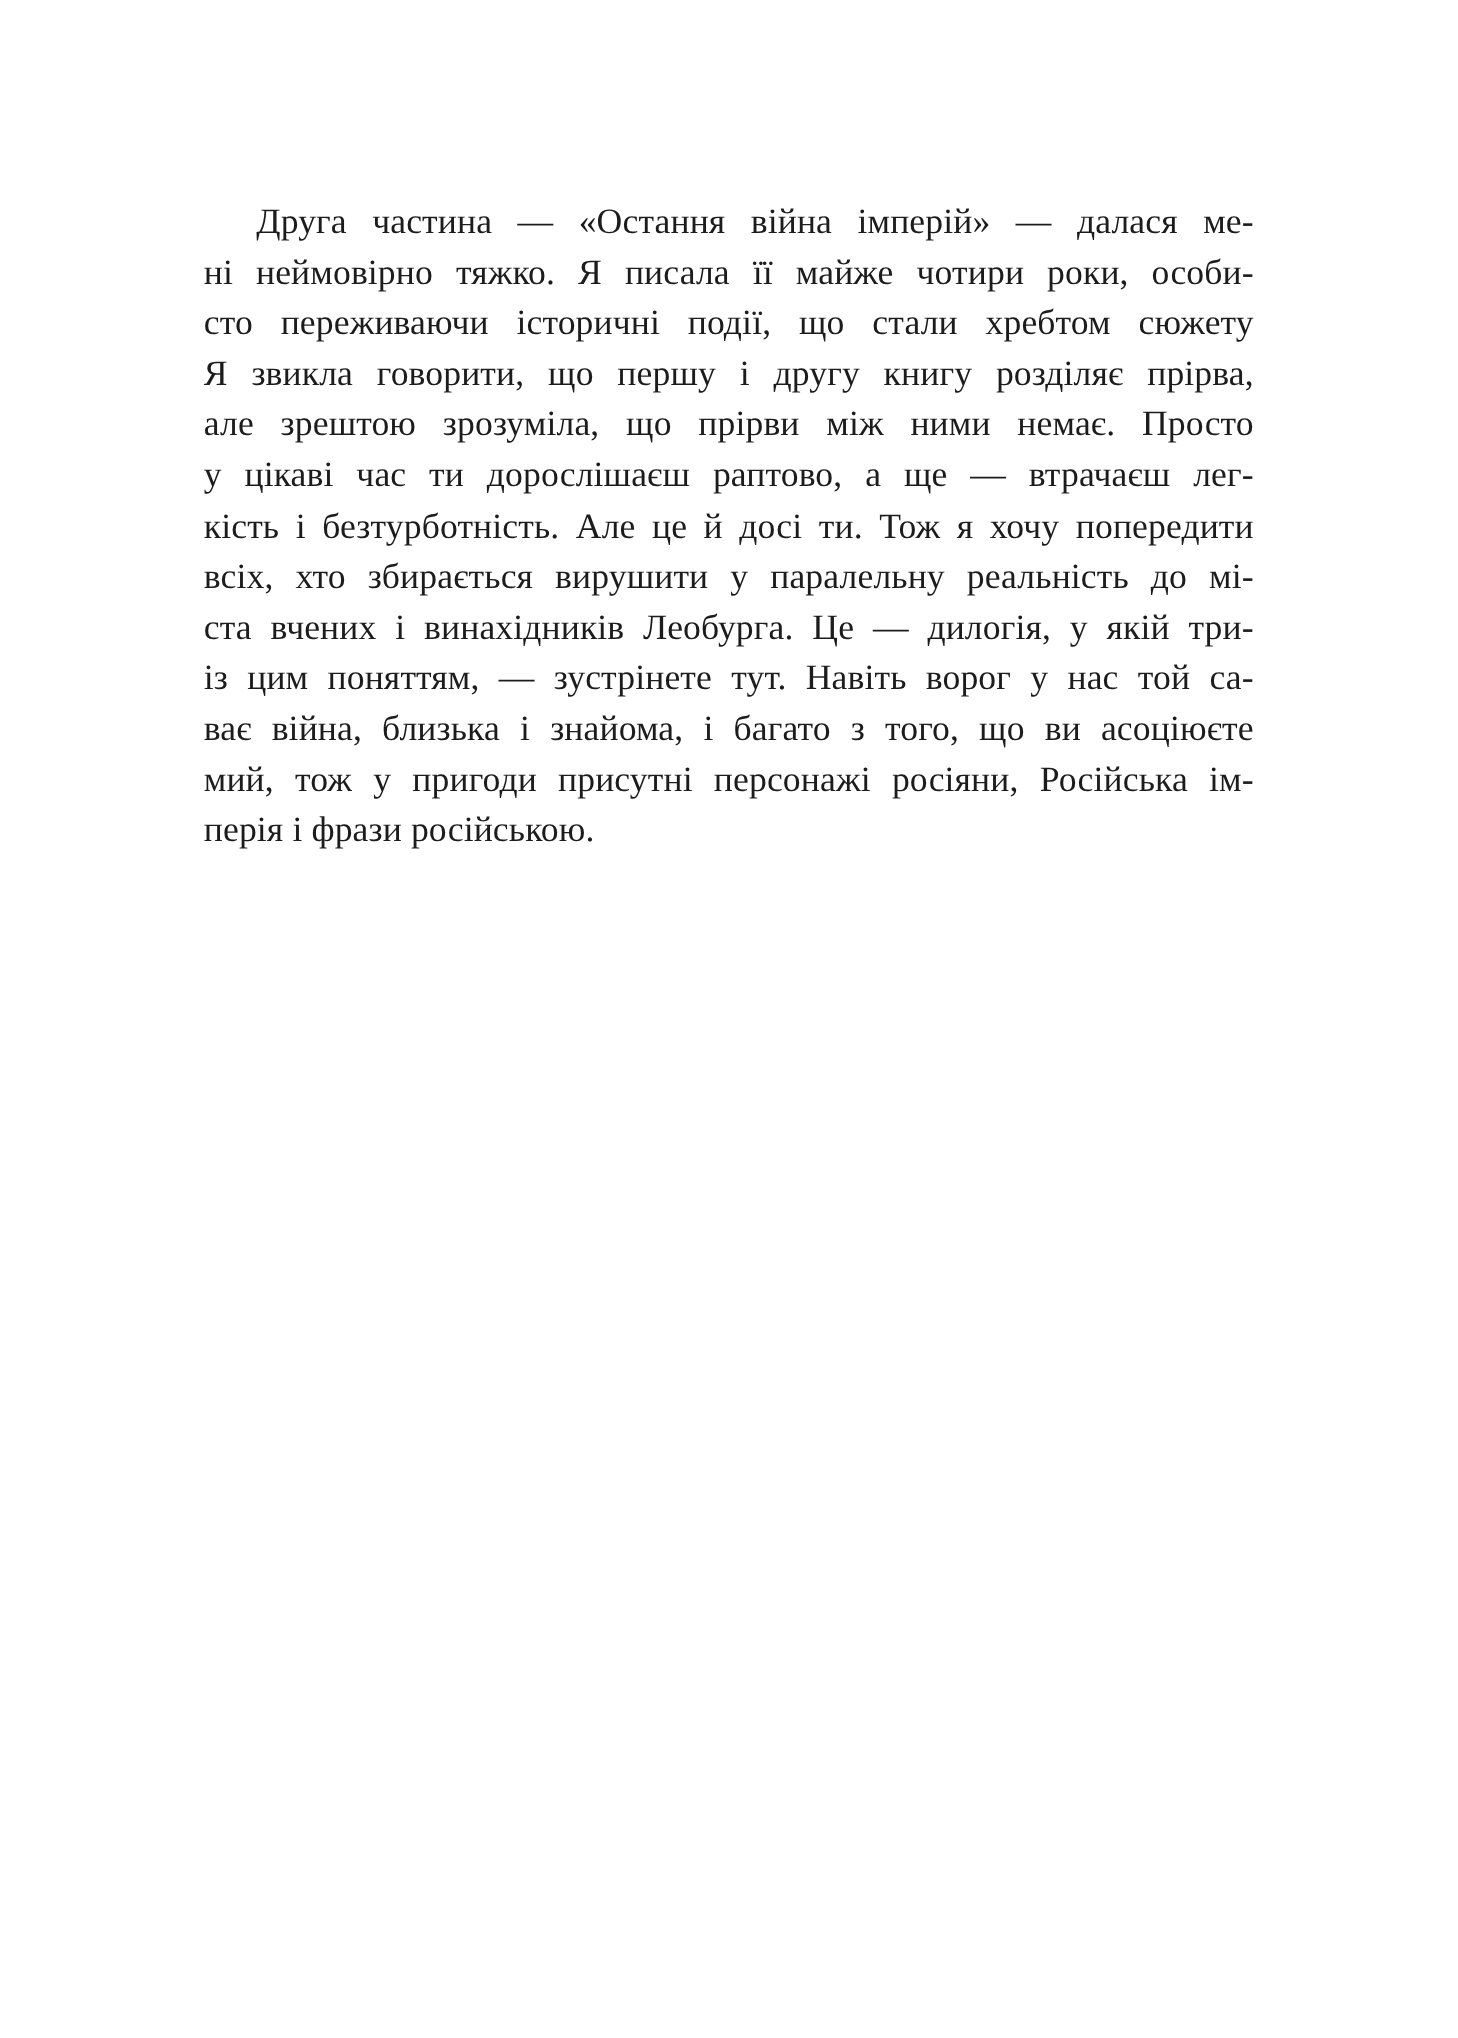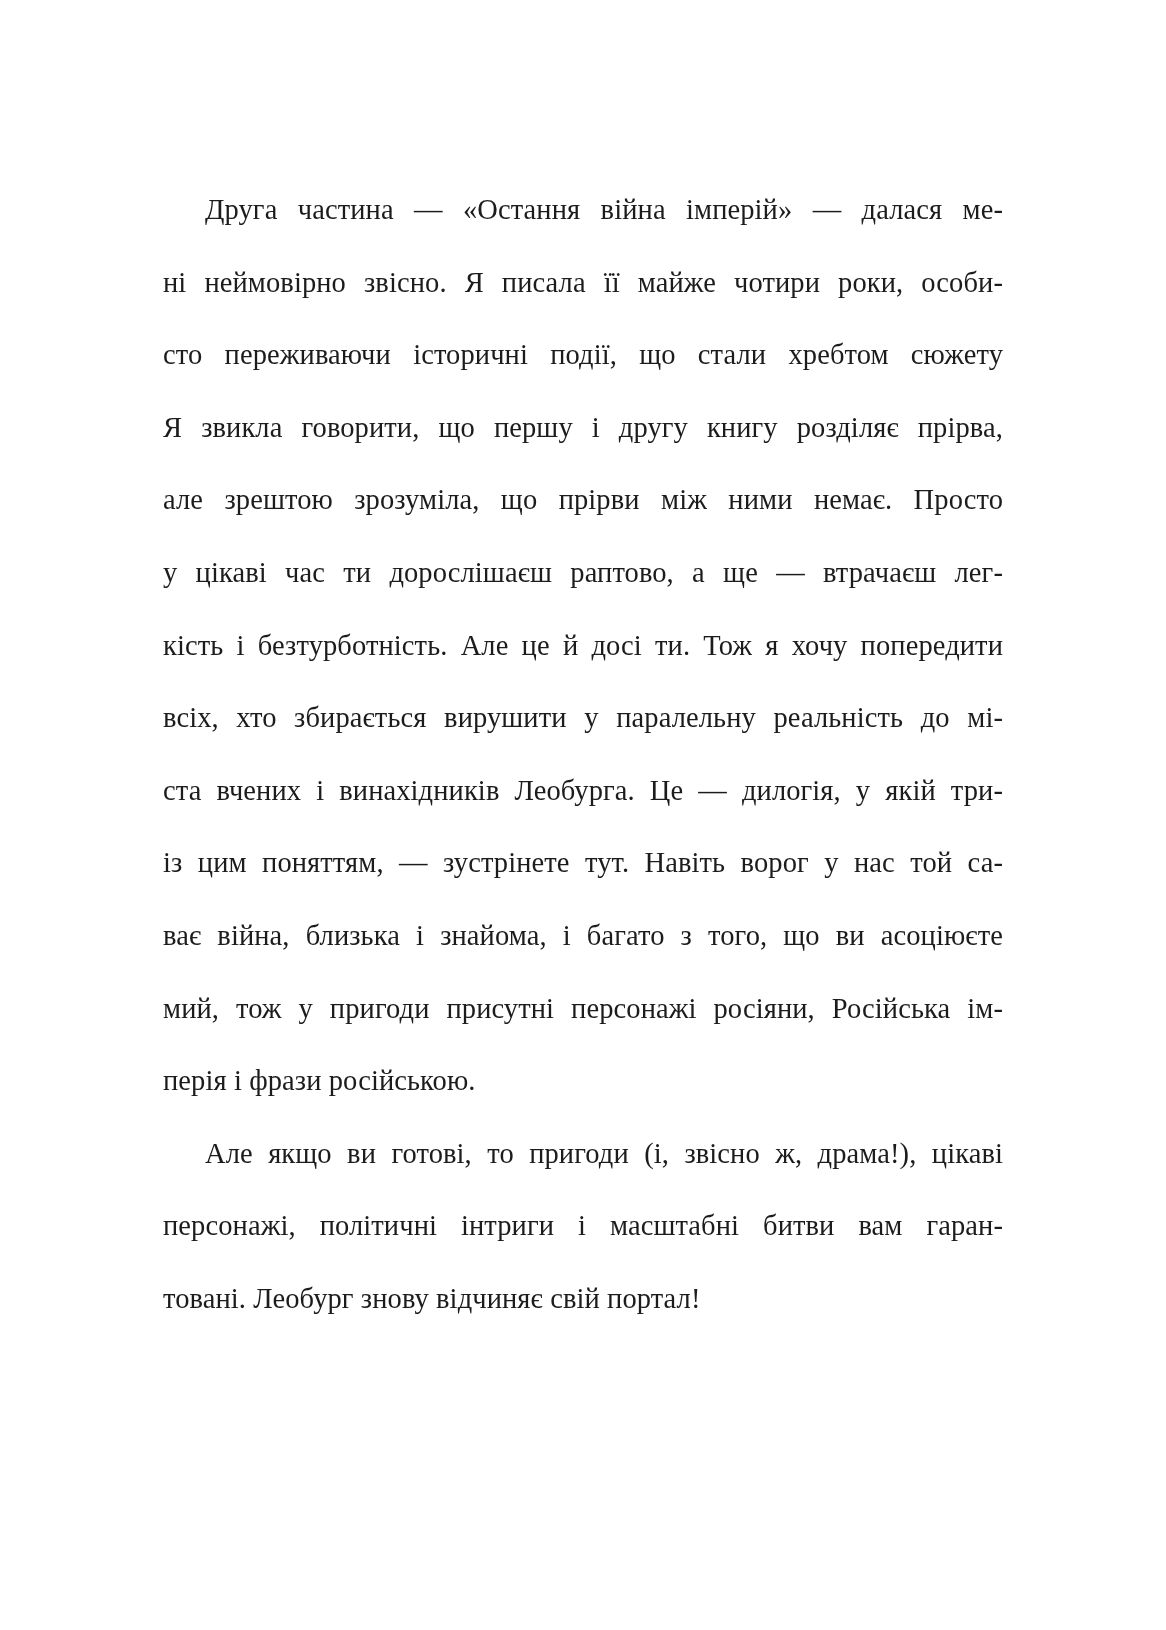"Друга частина — «Остання війна" .line { margin-top: 32px -> none }
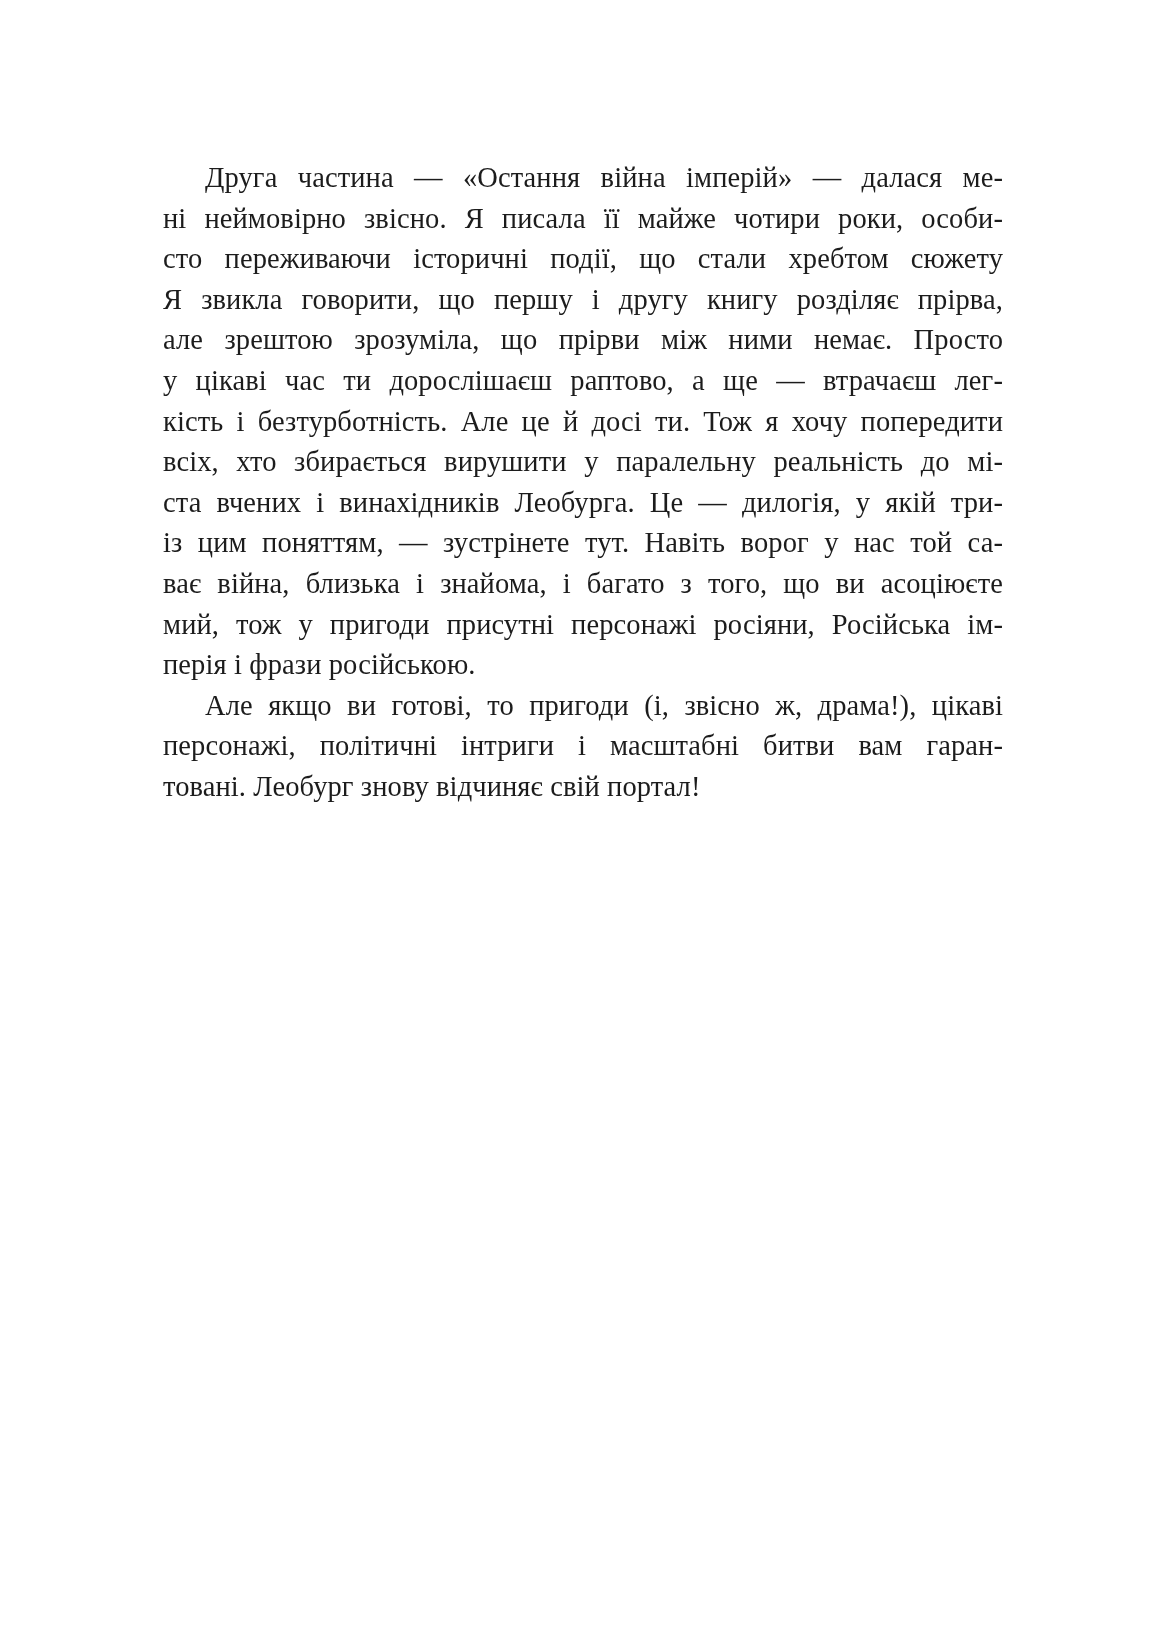"ні неймовірно звісно. Я писала" div.line { text: звісно -> тяжко }
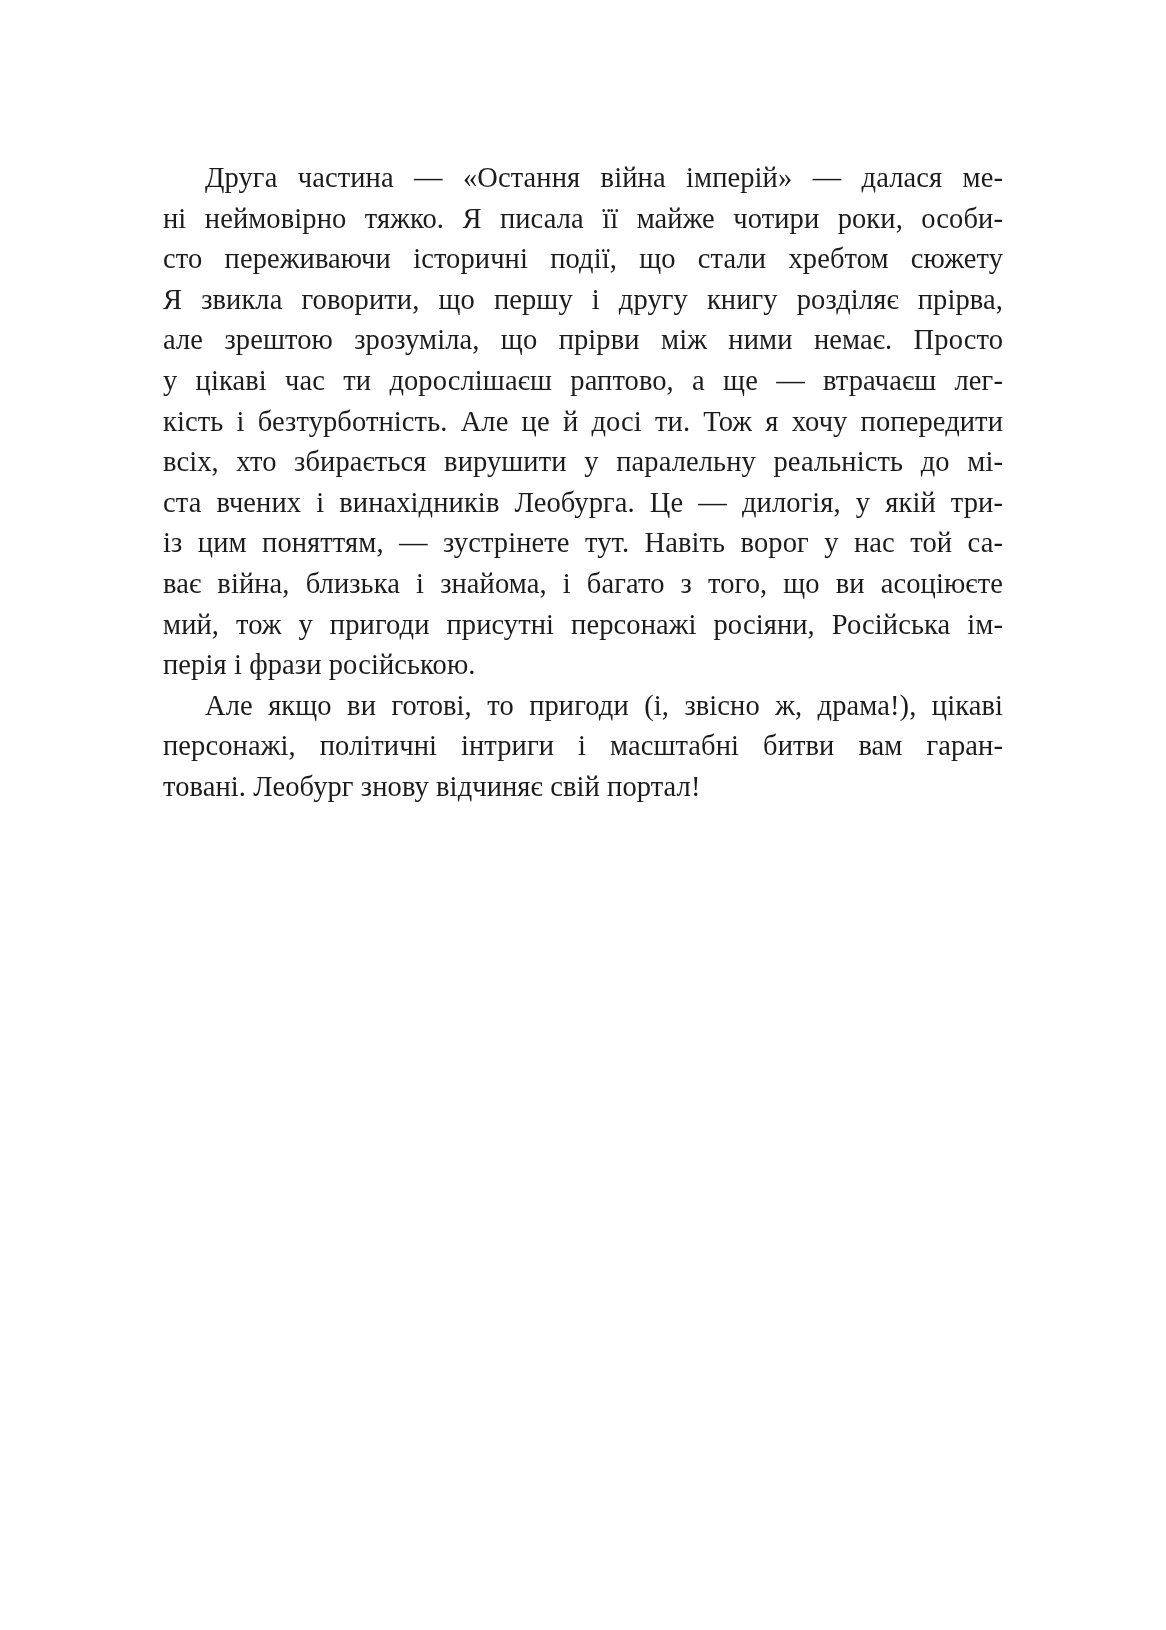"Але якщо ви готові, то" div.paragraph { html: <div> <div>Але якщо ви готові, то пригоди (і, звісно ж, драма!), цікаві</div> <div>персонажі, політичні інтриги і масштабні битви вам гаран-</div> <div>товані. Леобург знову відчиняє свій портал!</div> </div> -> none }
